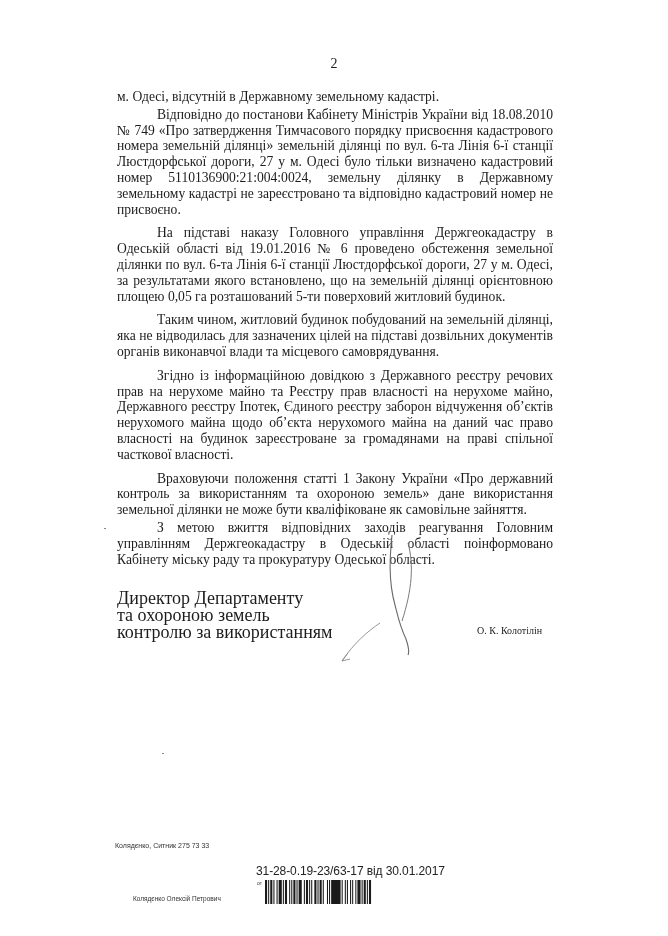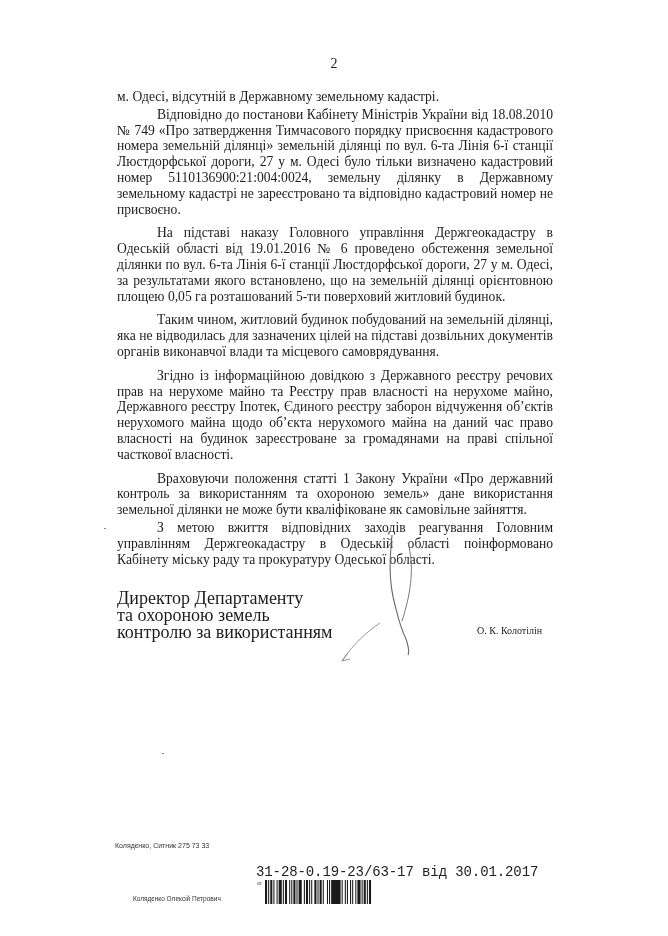"31-28-0.19-23/63-17 від 30.01.2017" .reg-number { font-family: Liberation Mono, monospace -> Liberation Sans, sans-serif; font-size: 14px -> 12px }
